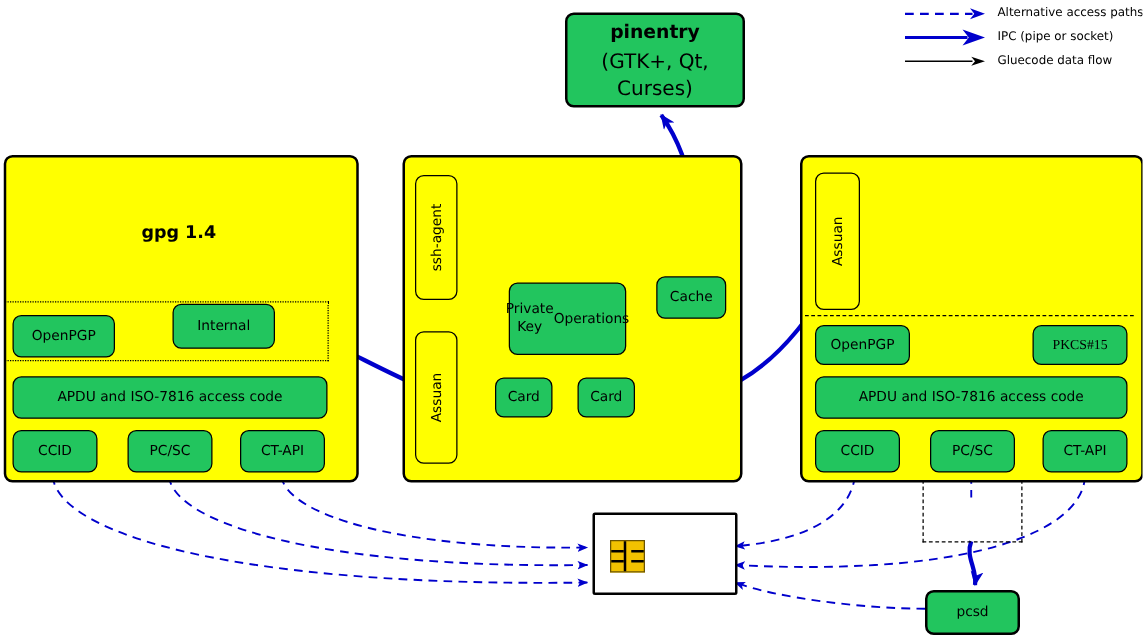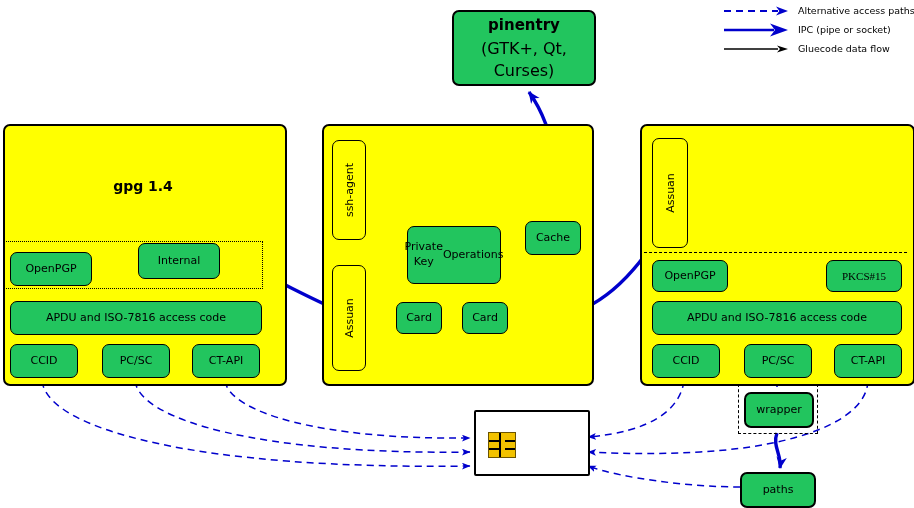"wrapper" div.box { html: <div>wrapper</div> -> none }
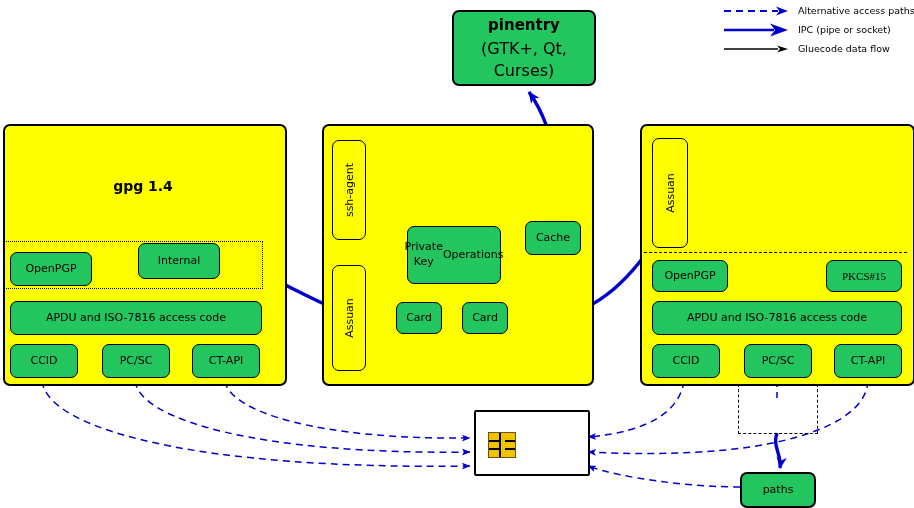"paths" div.box { text: paths -> pcsd }
